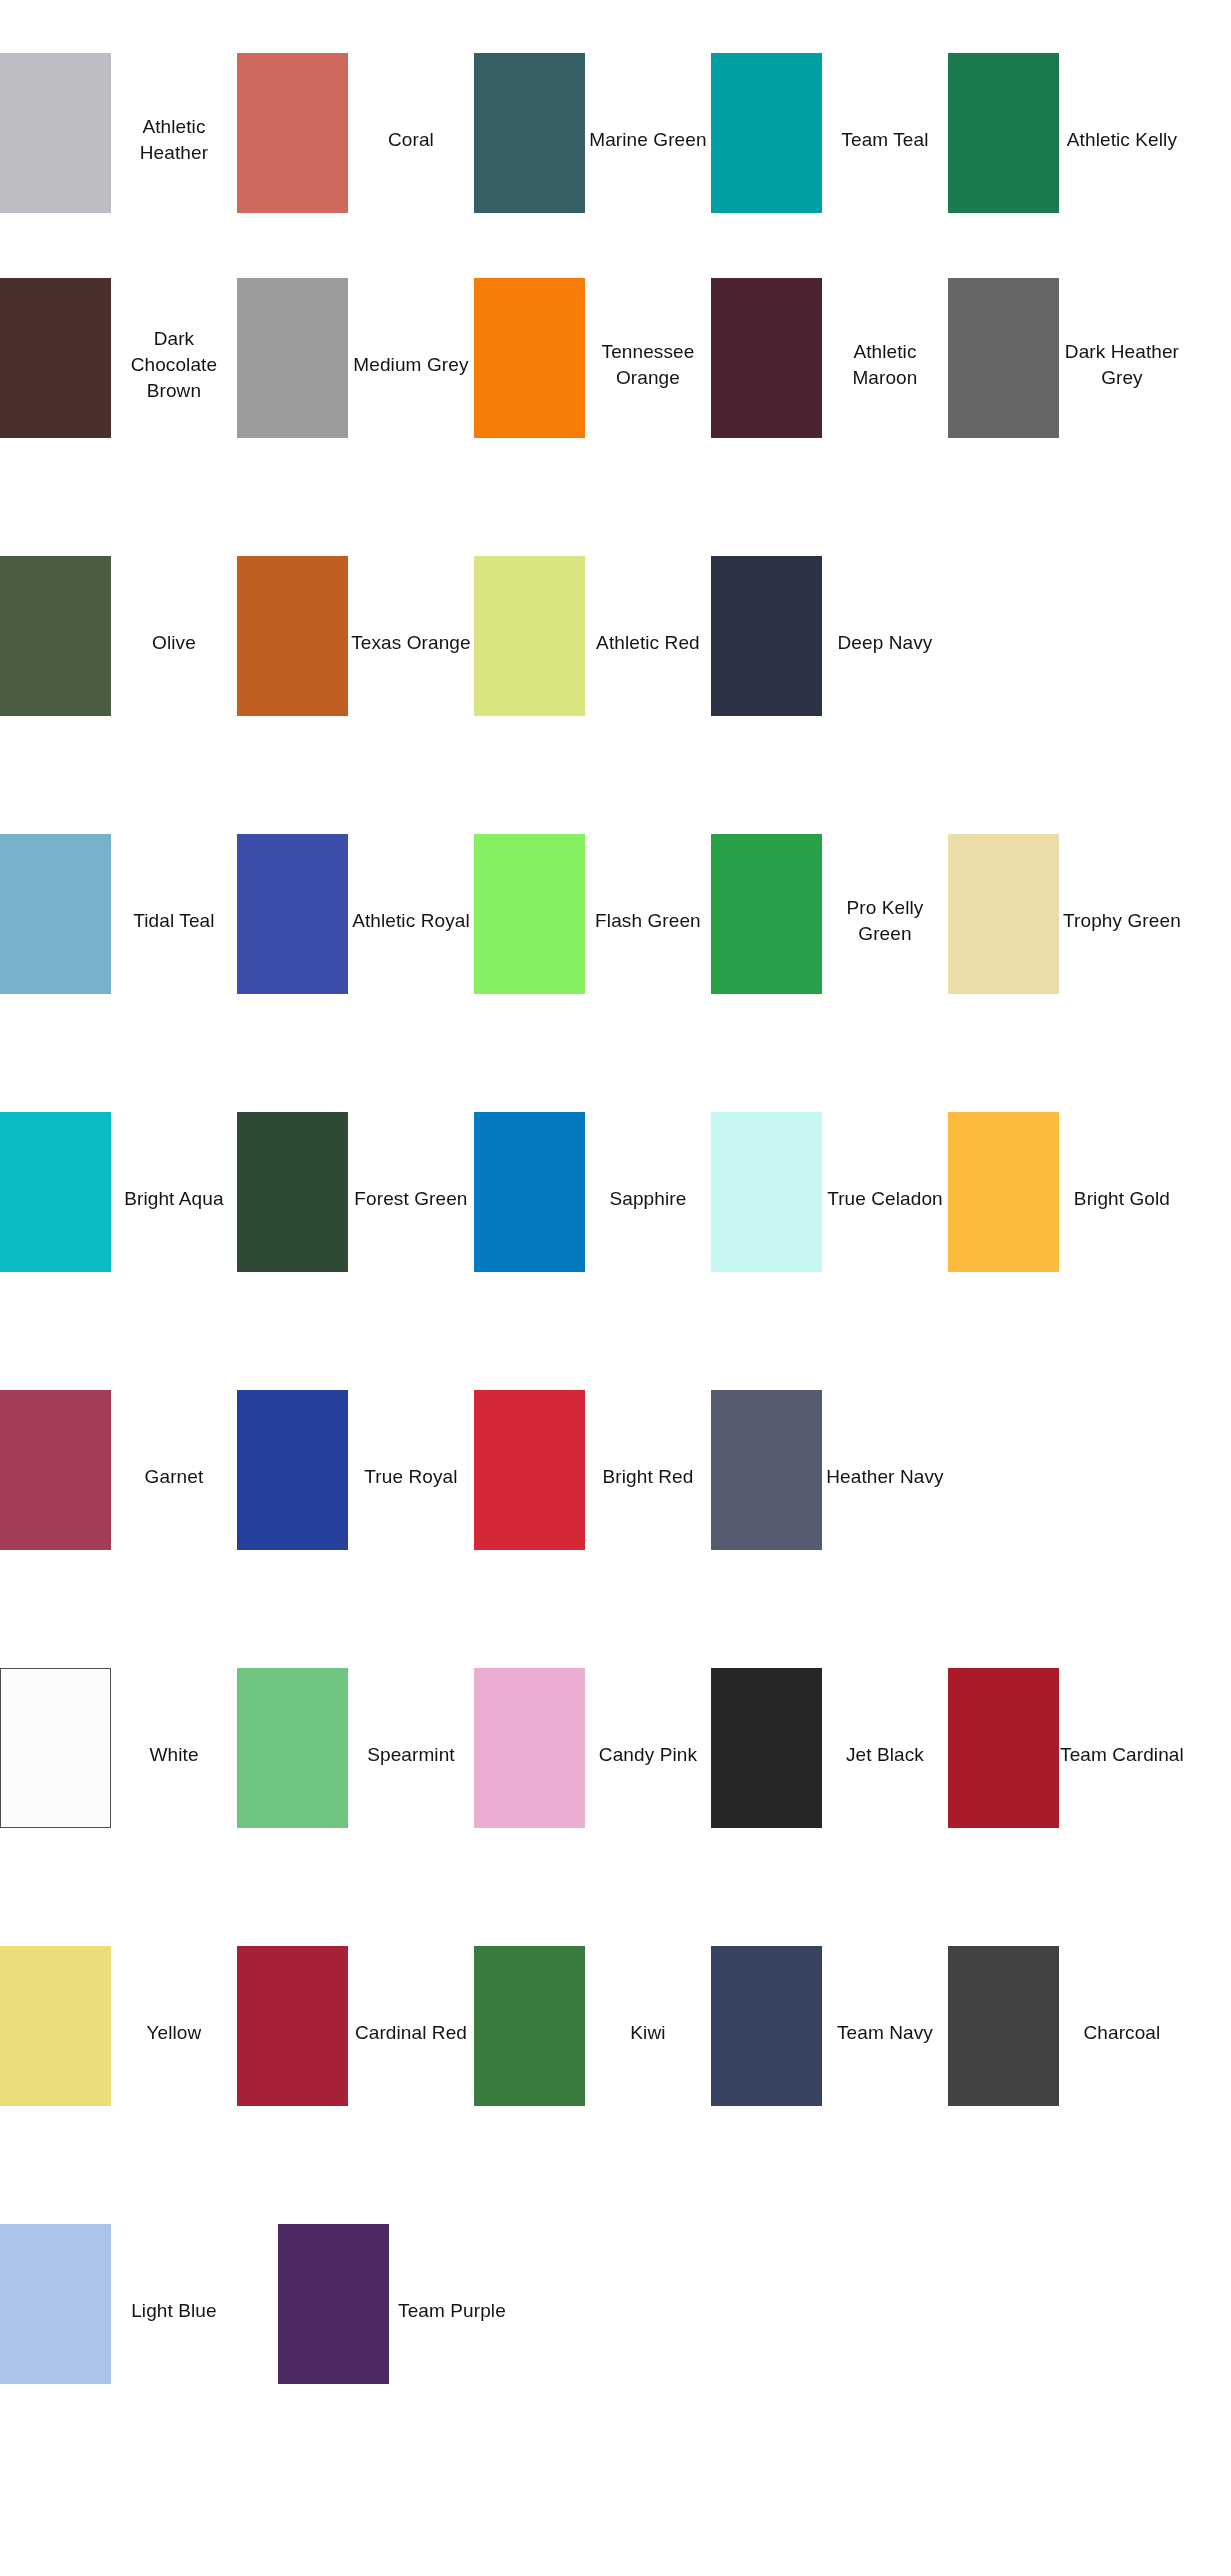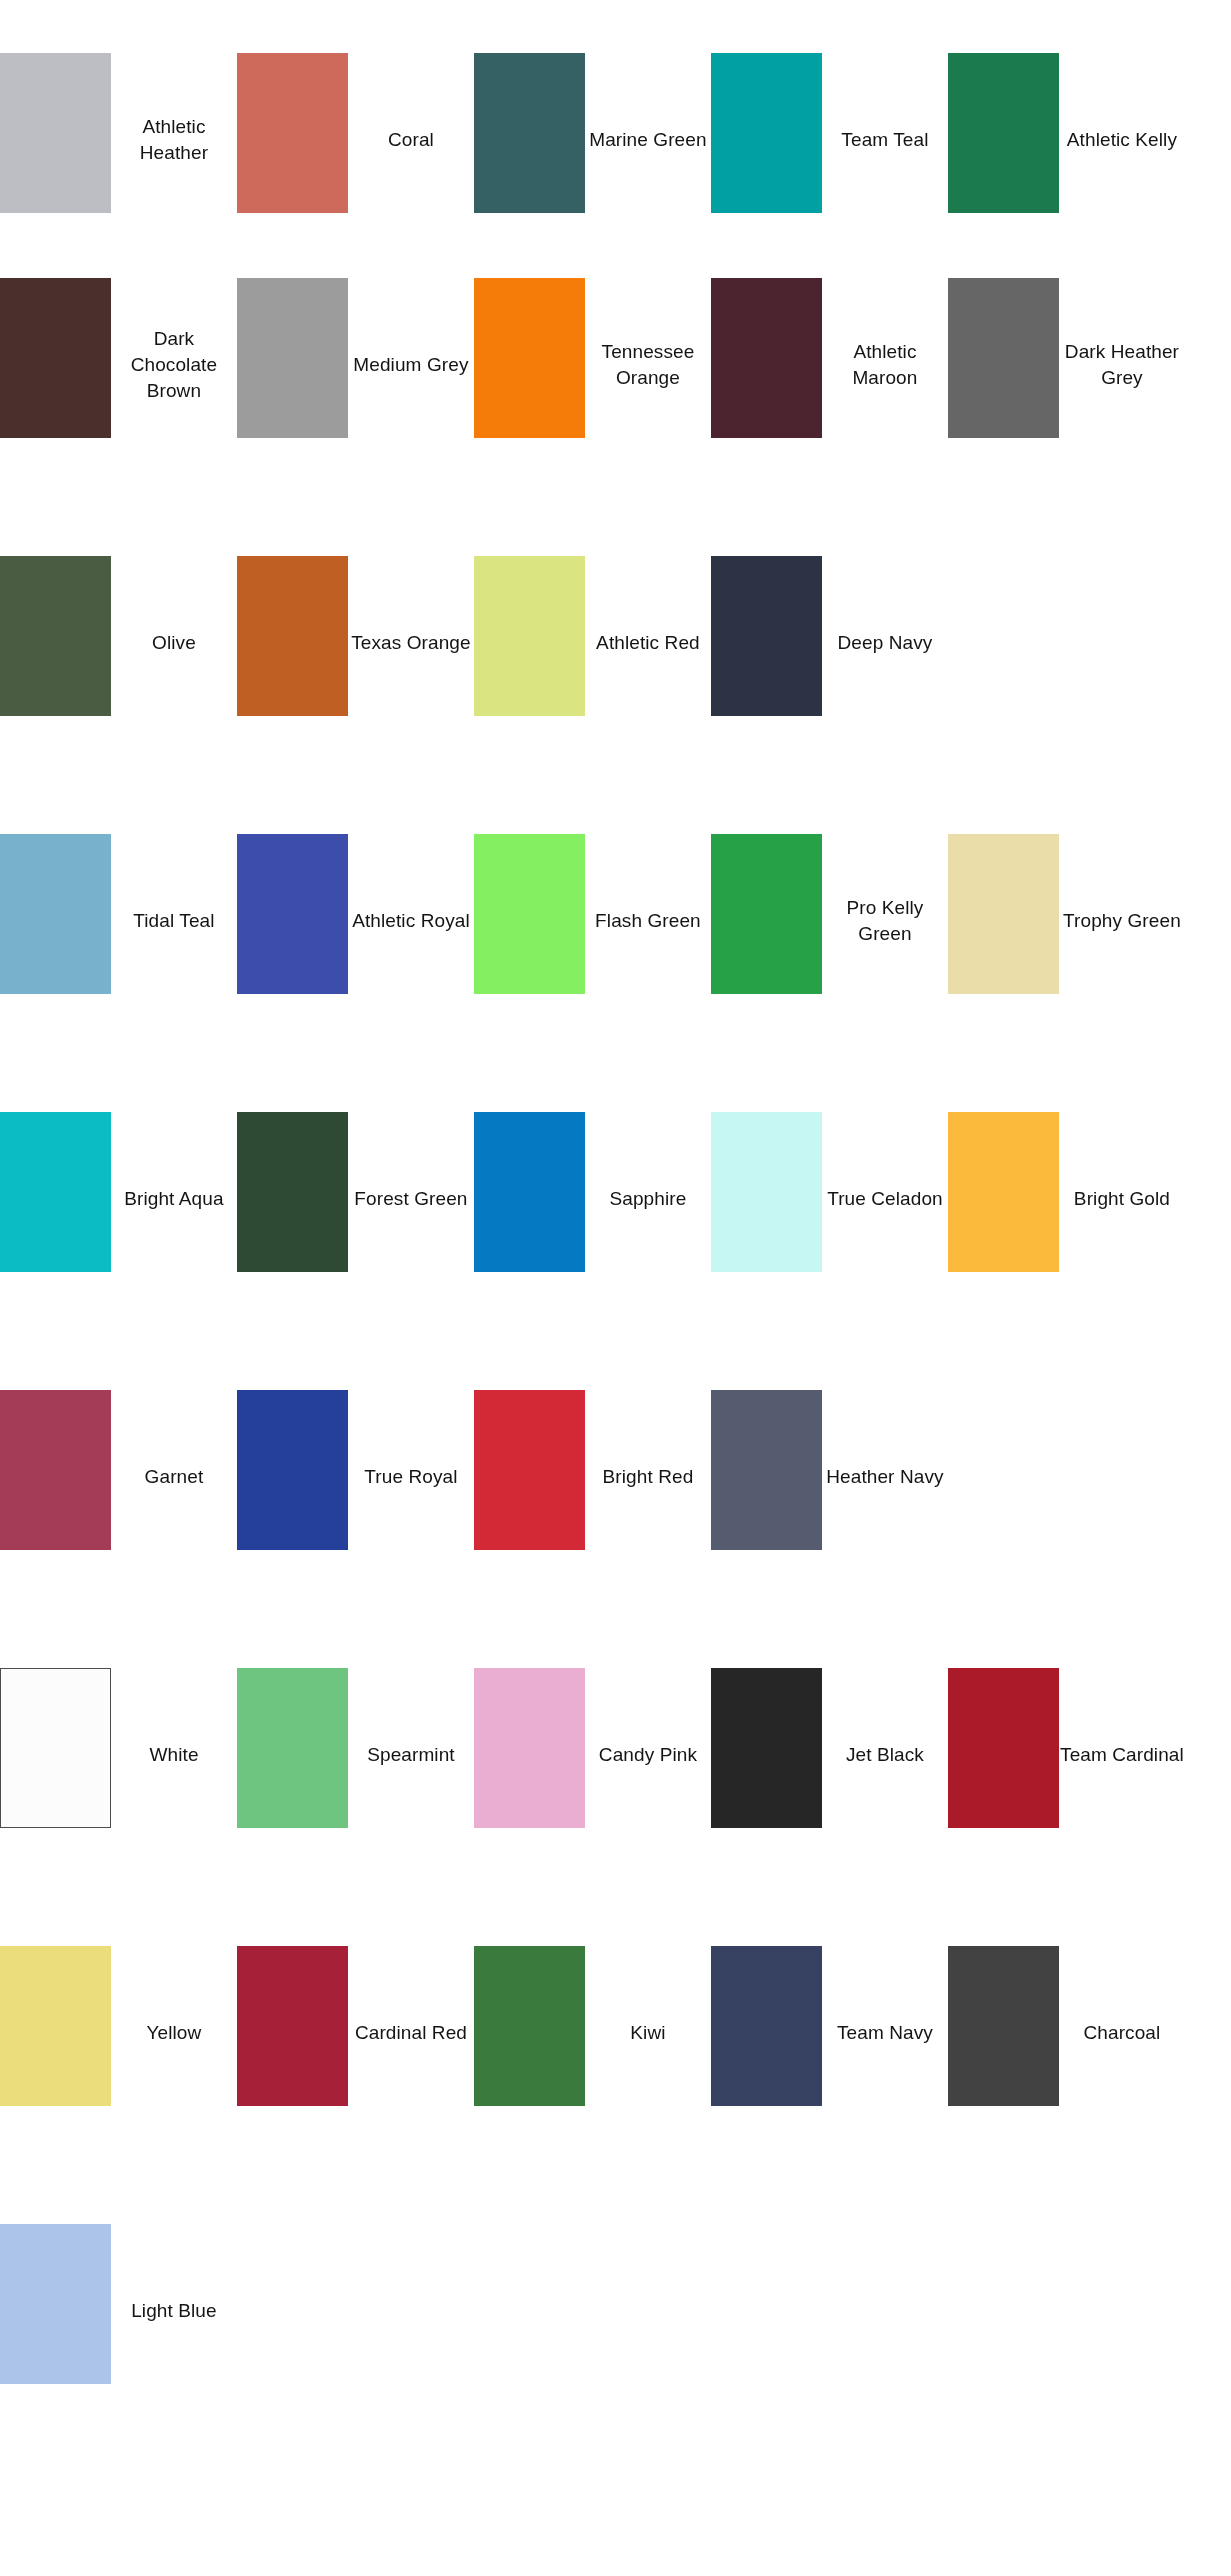"Team Purple" div.swatch-cell { html: none -> <div> <div></div> <div>Team Purple</div> </div> }
